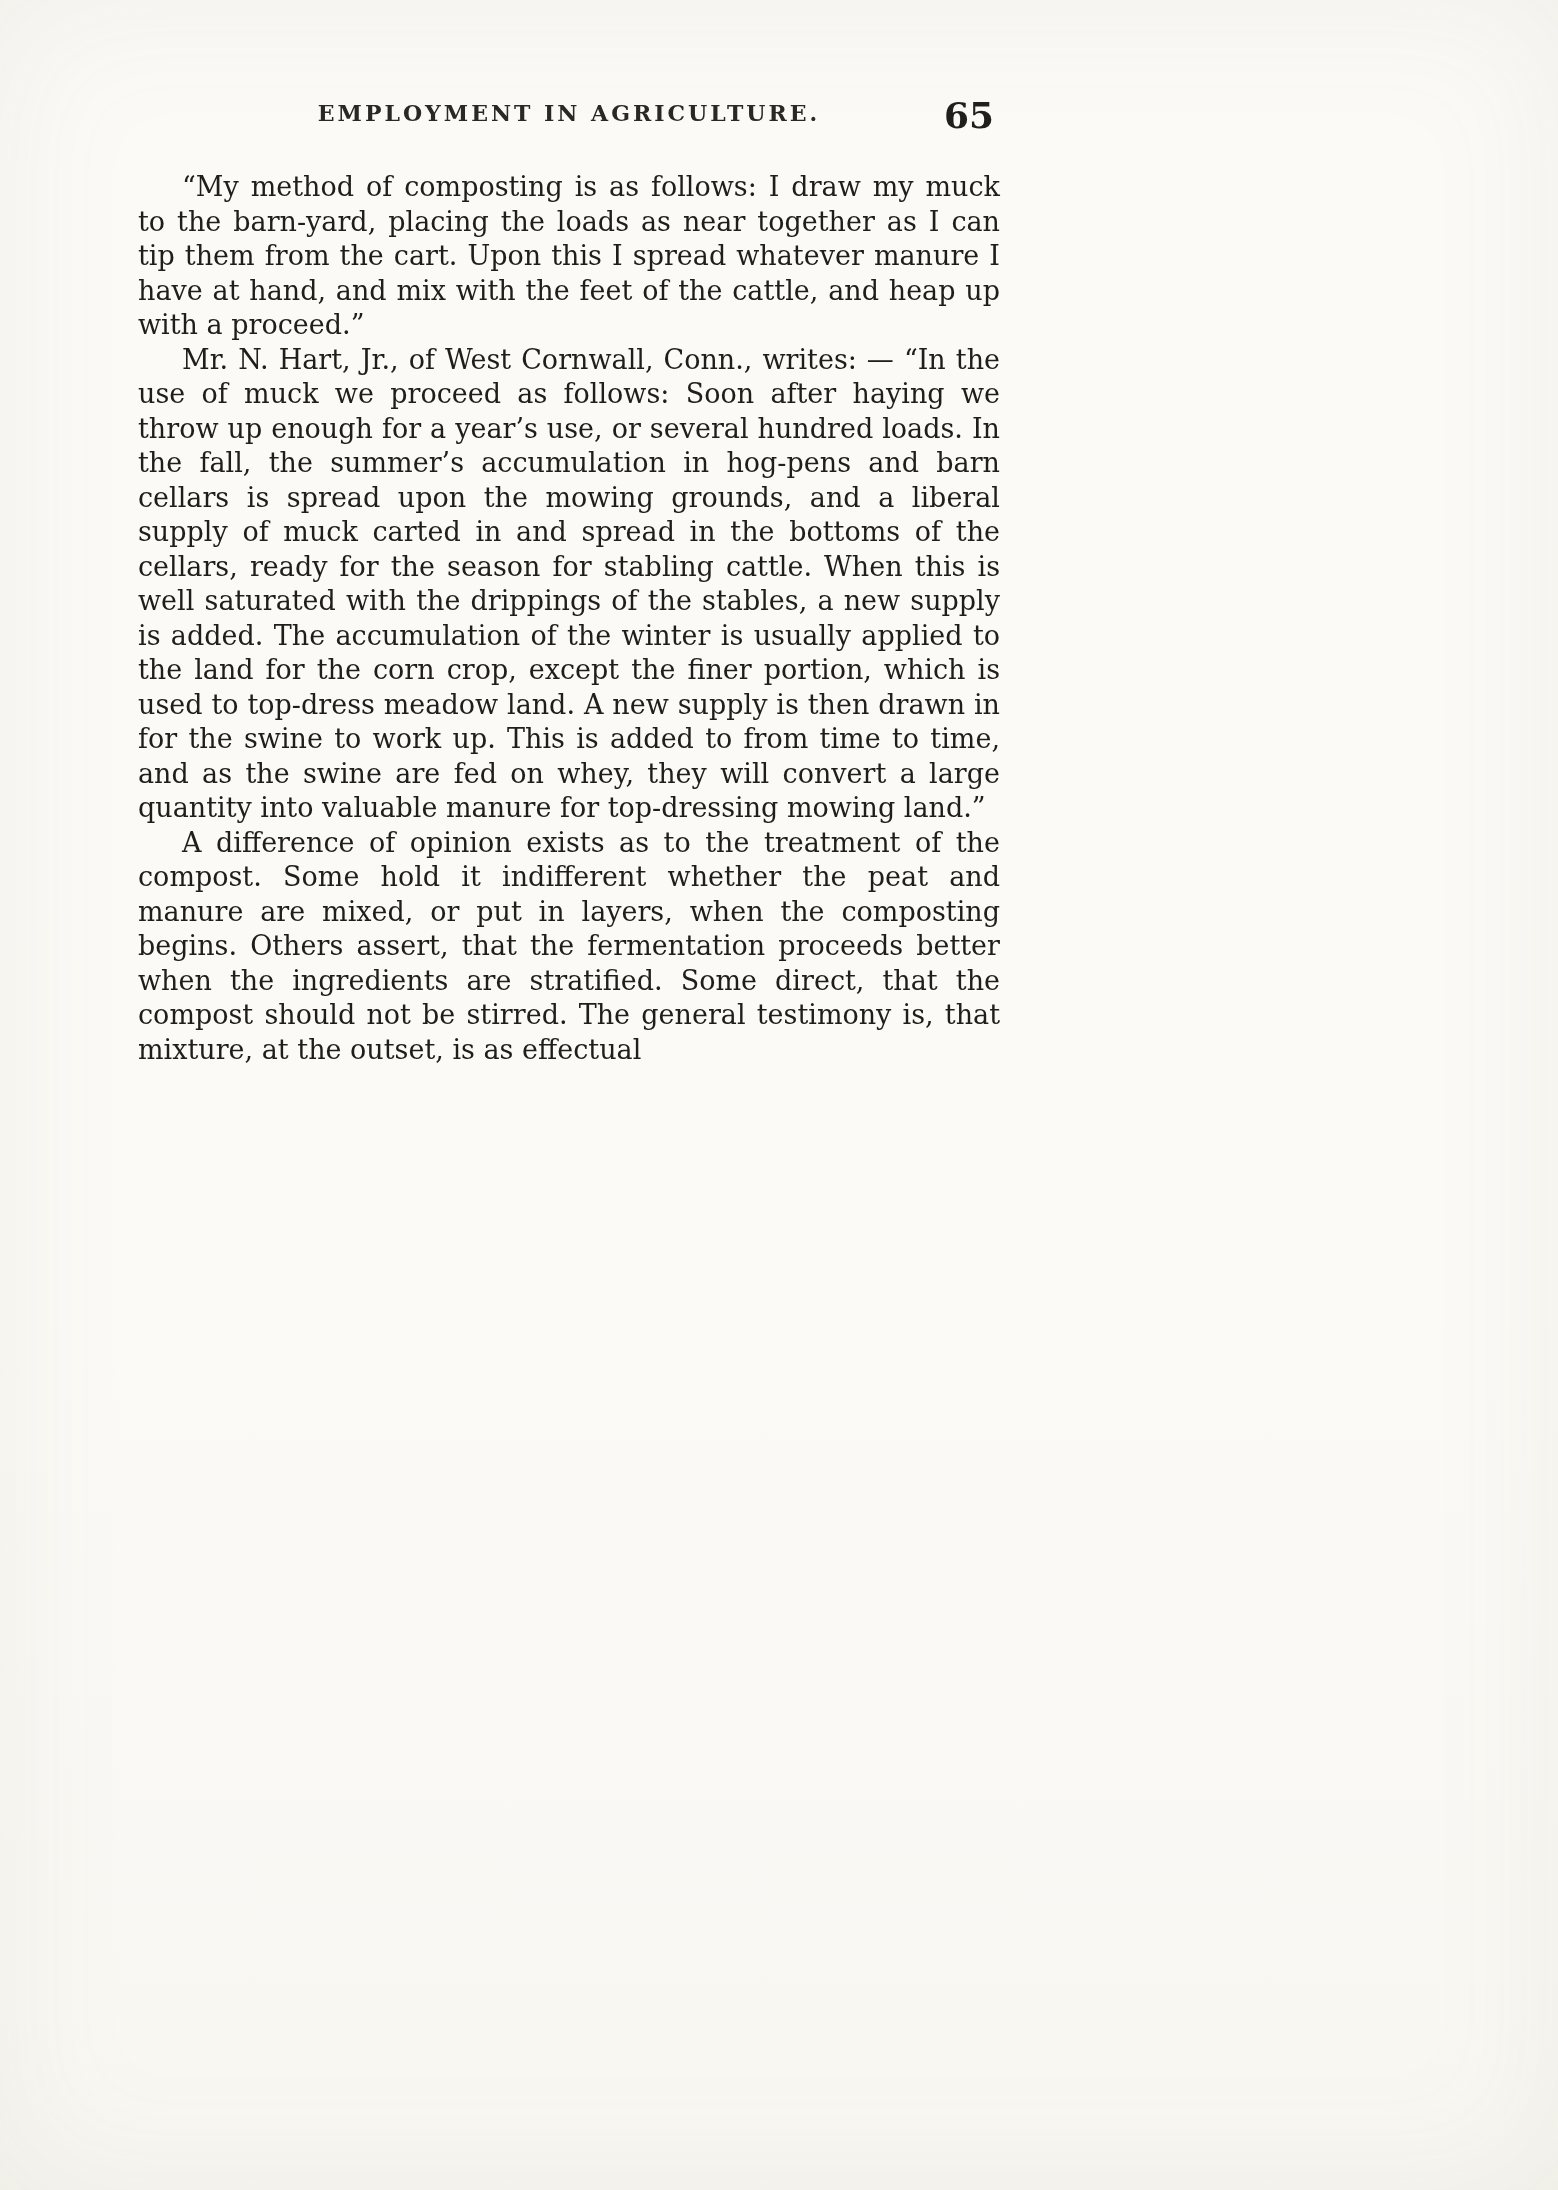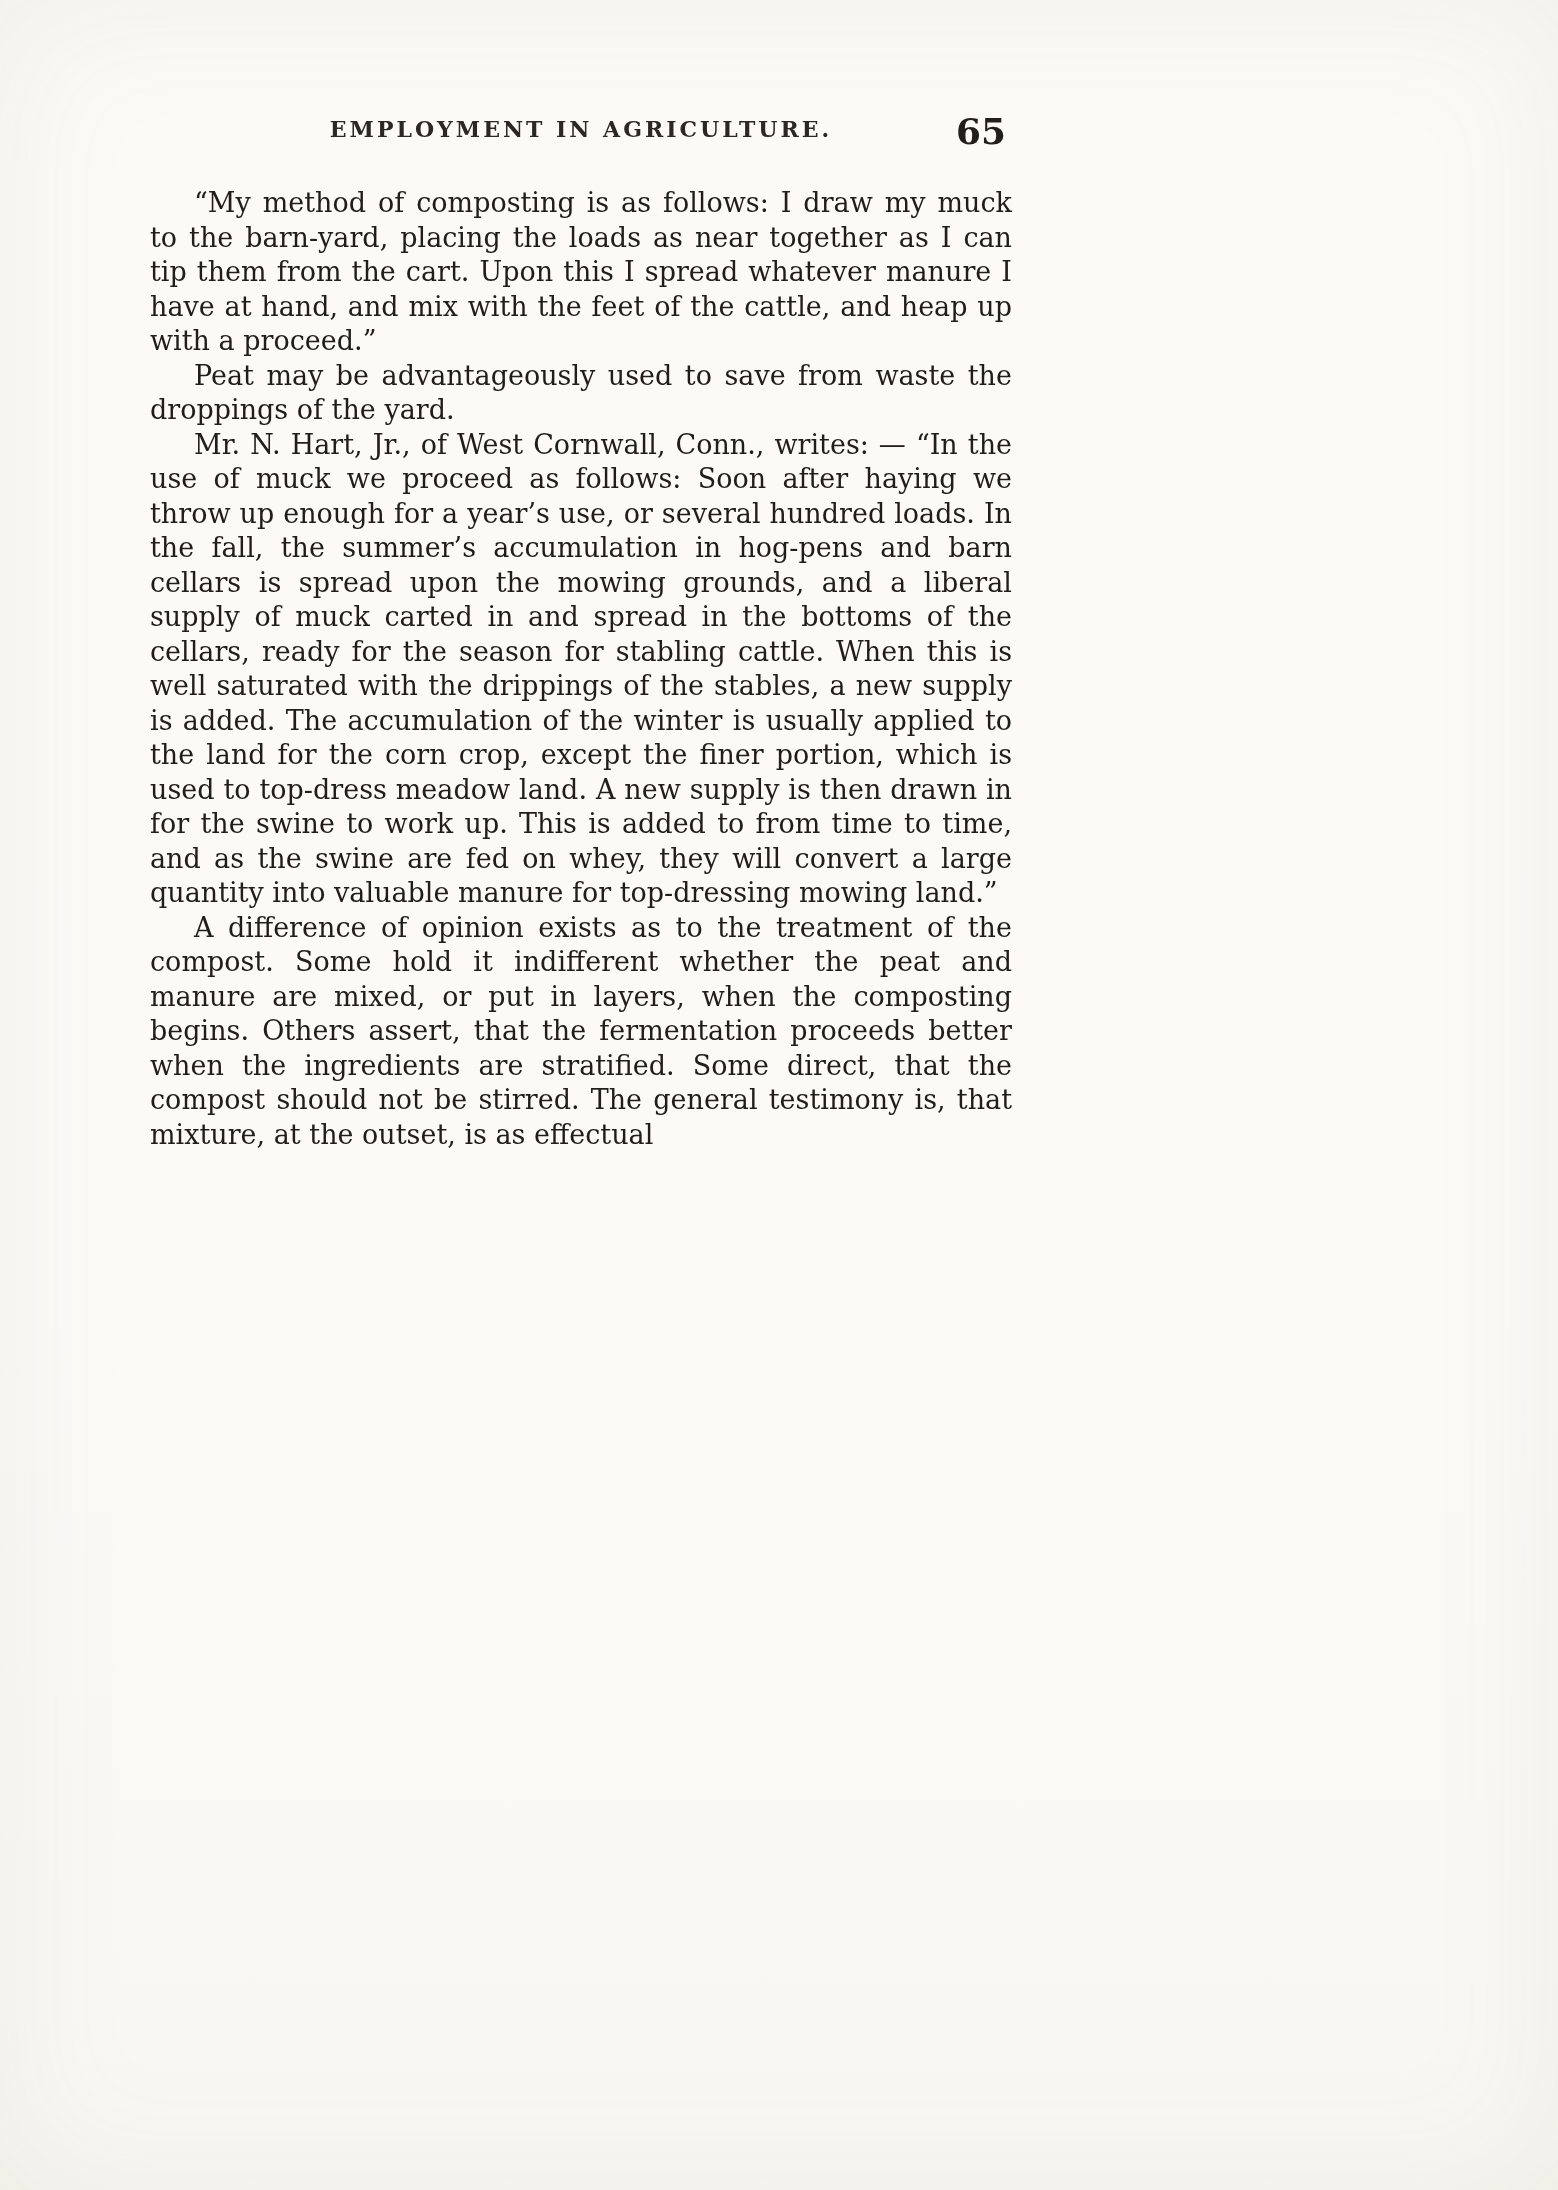"EMPLOYMENT IN AGRICULTURE." .text-block { left: 150px -> 138px; margin-top: 16px -> none }
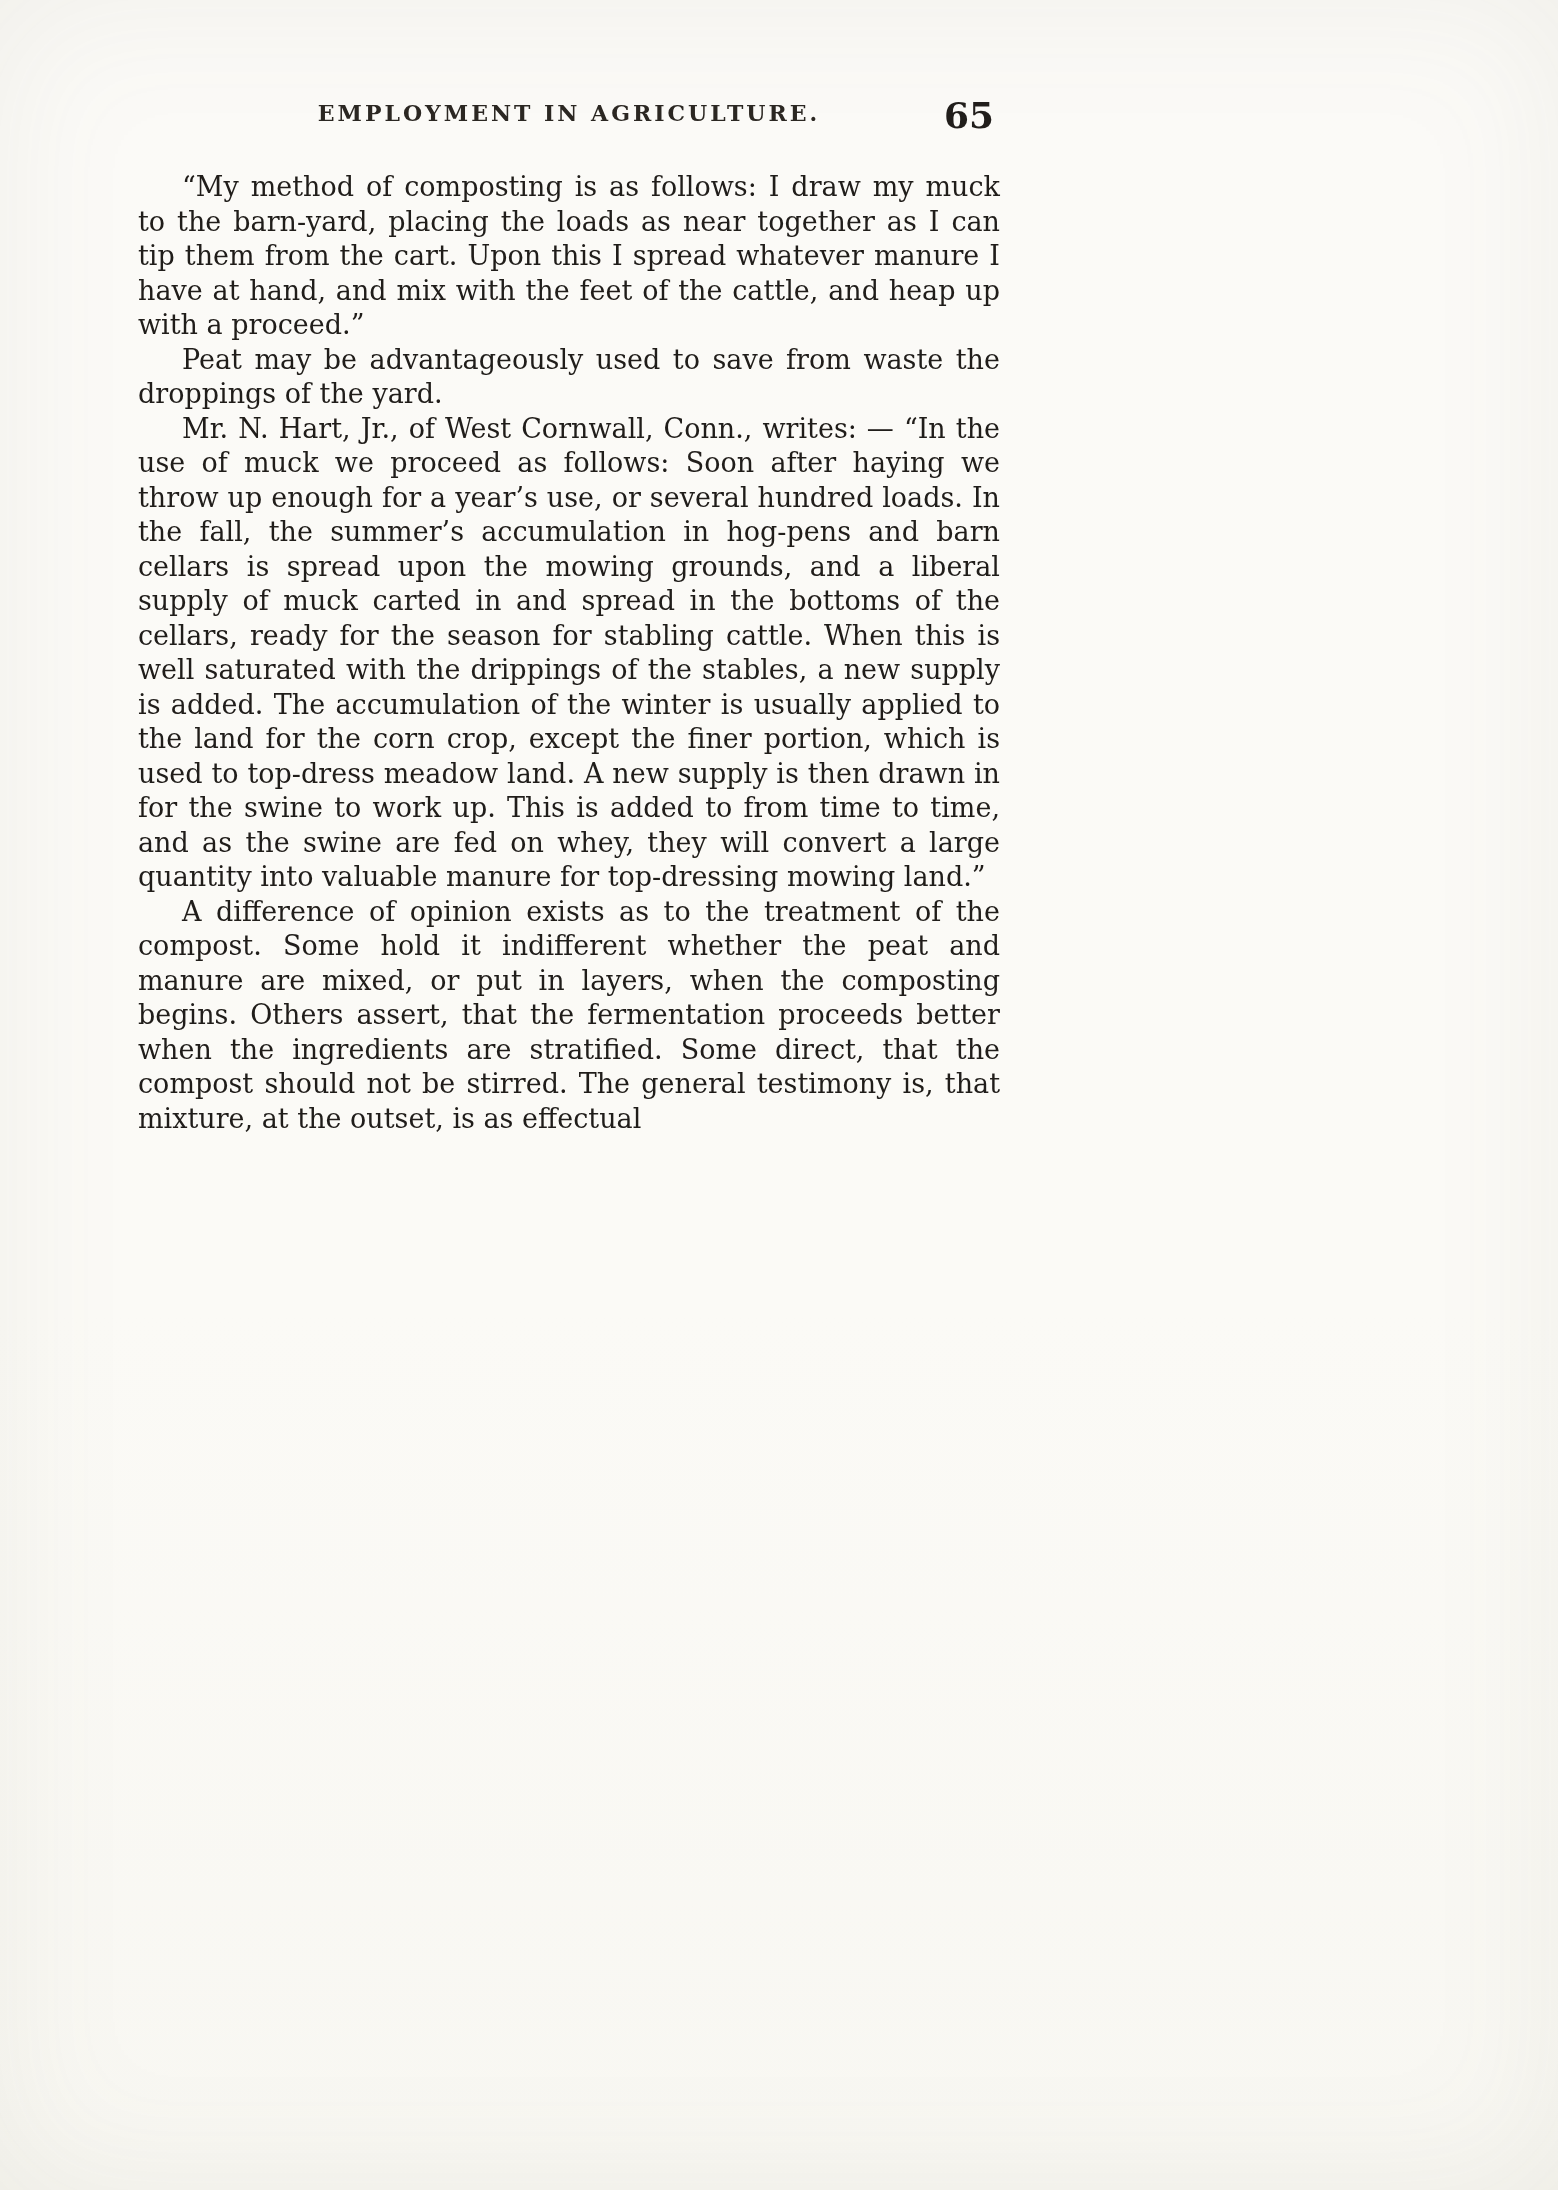"Peat may be advantageously used" p.para { html: <p>Peat may be advantageously used to save from waste the droppings of the yard.</p> -> none }
